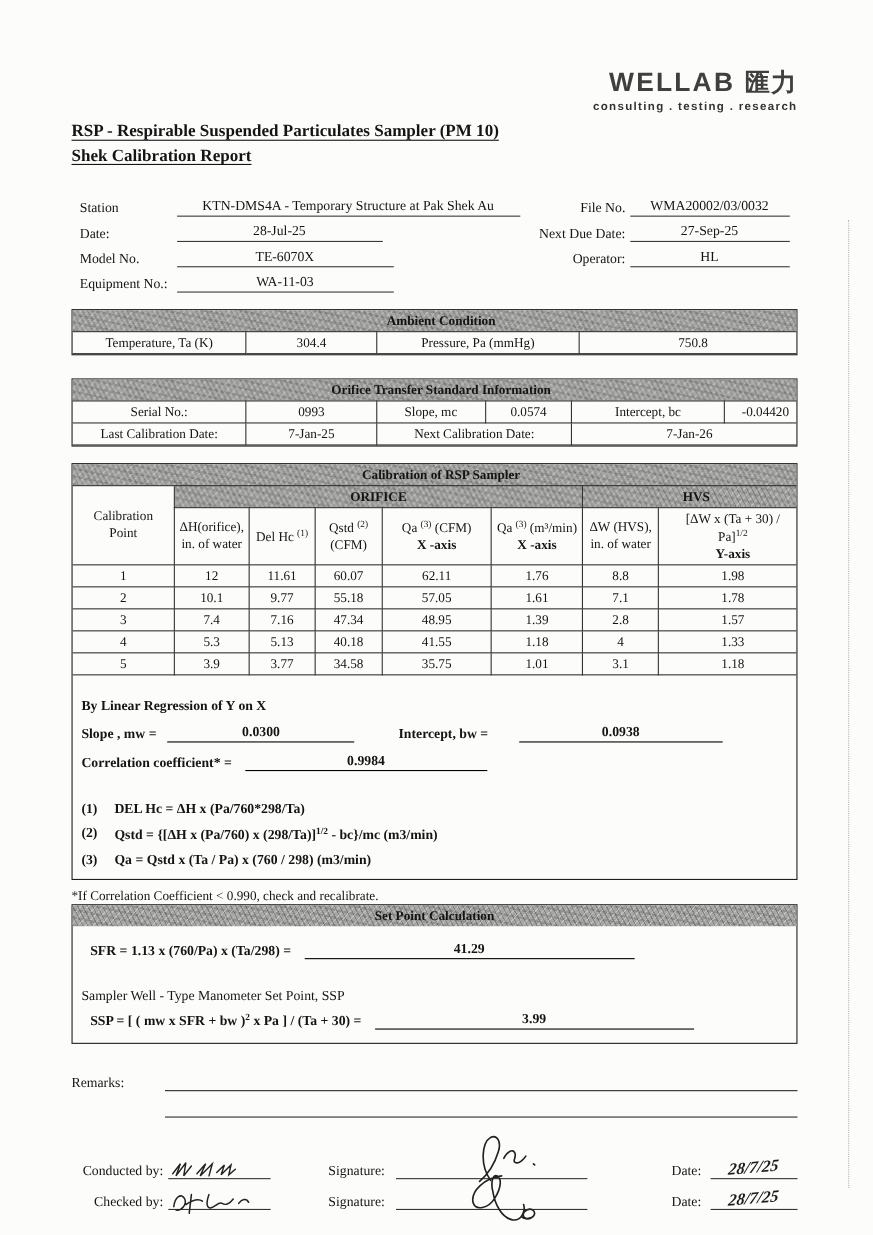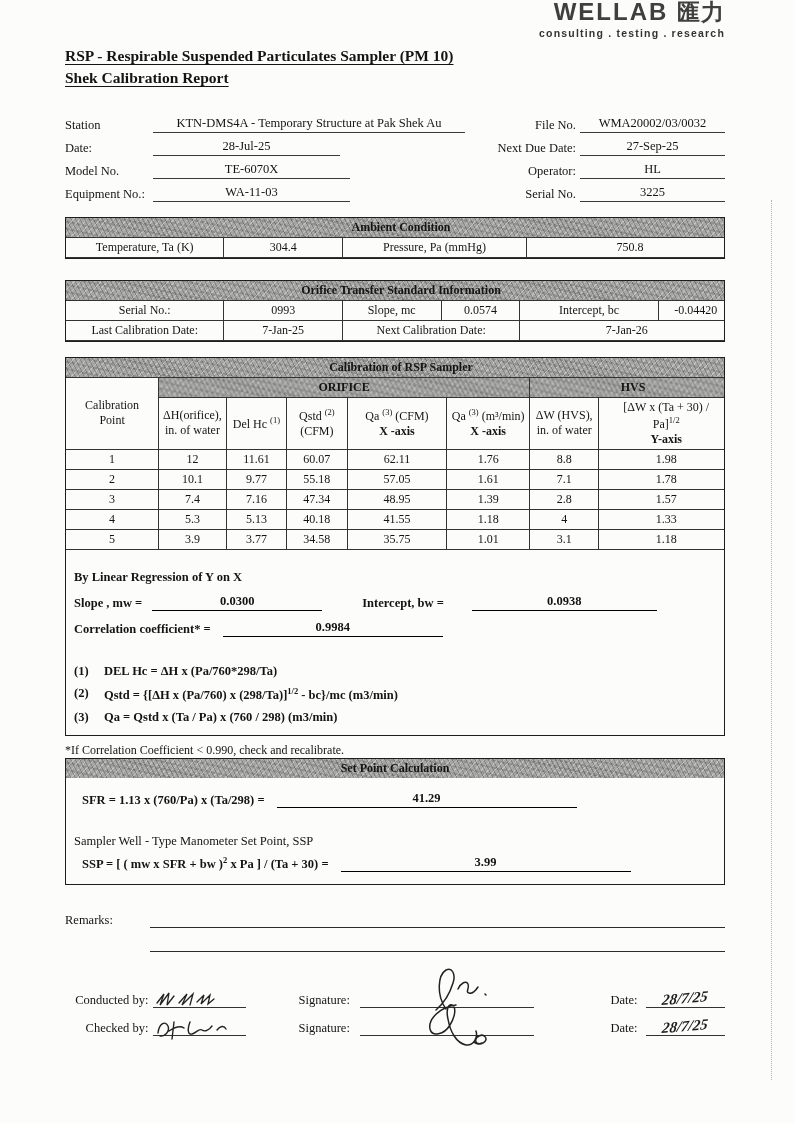"WELLAB 匯力" .logo-block { margin-top: none -> 64px }
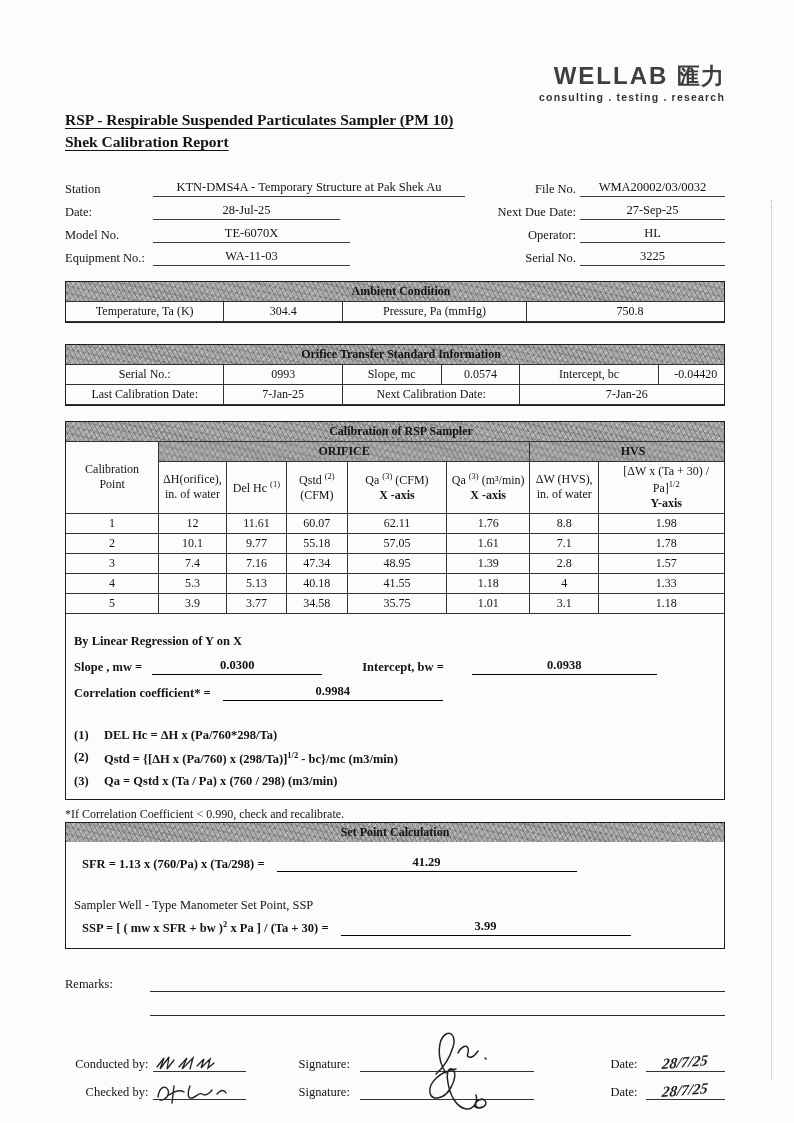"Station" .info-section { justify-content: space-between -> center }
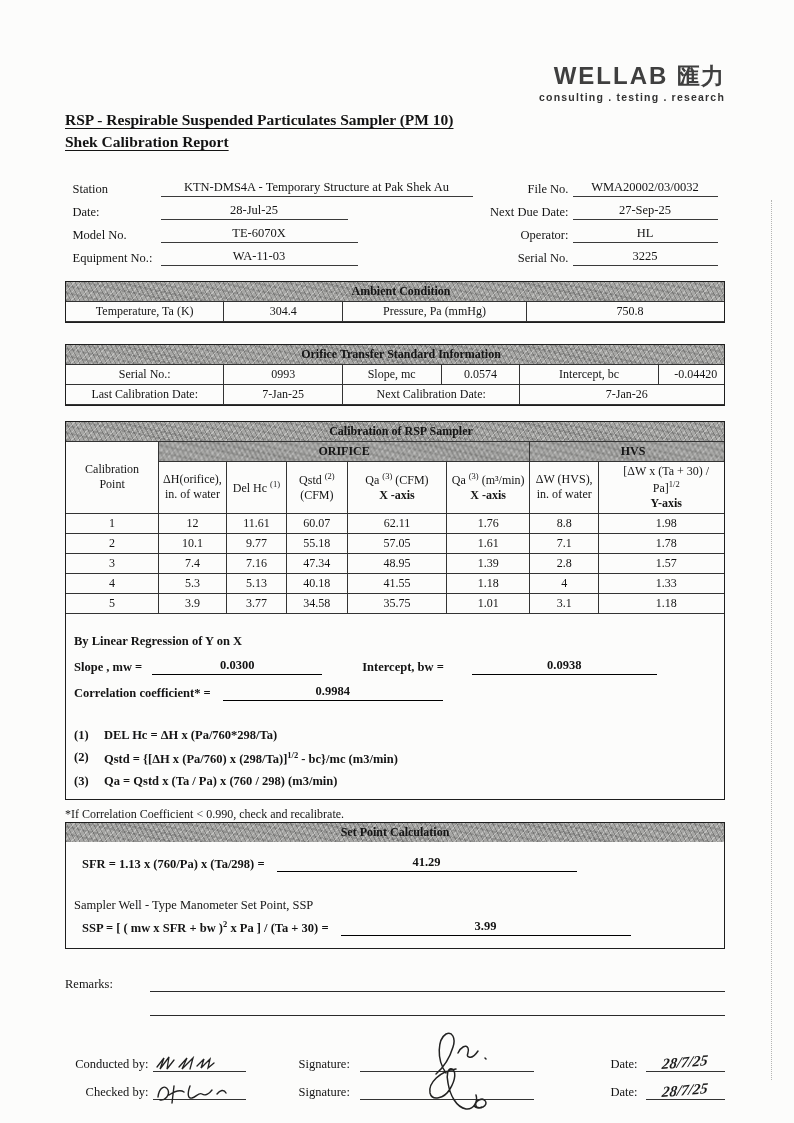"Serial No." div.info-row { html: <div> <span>Serial No.</span> <span>3225</span> </div> -> none }
